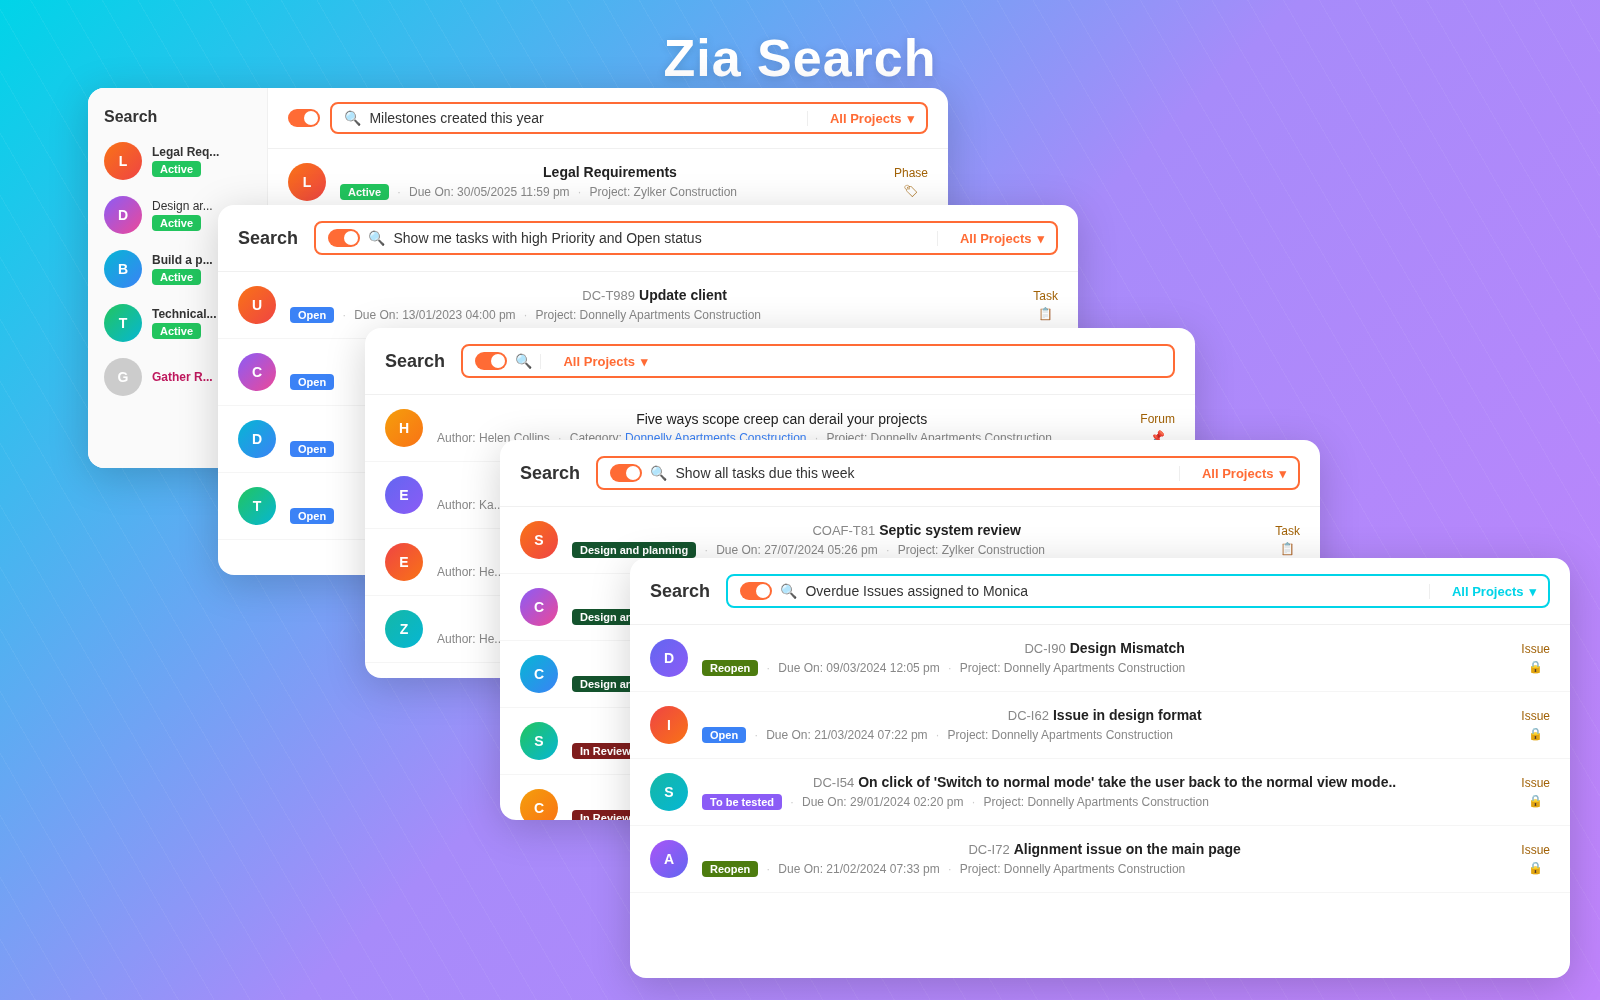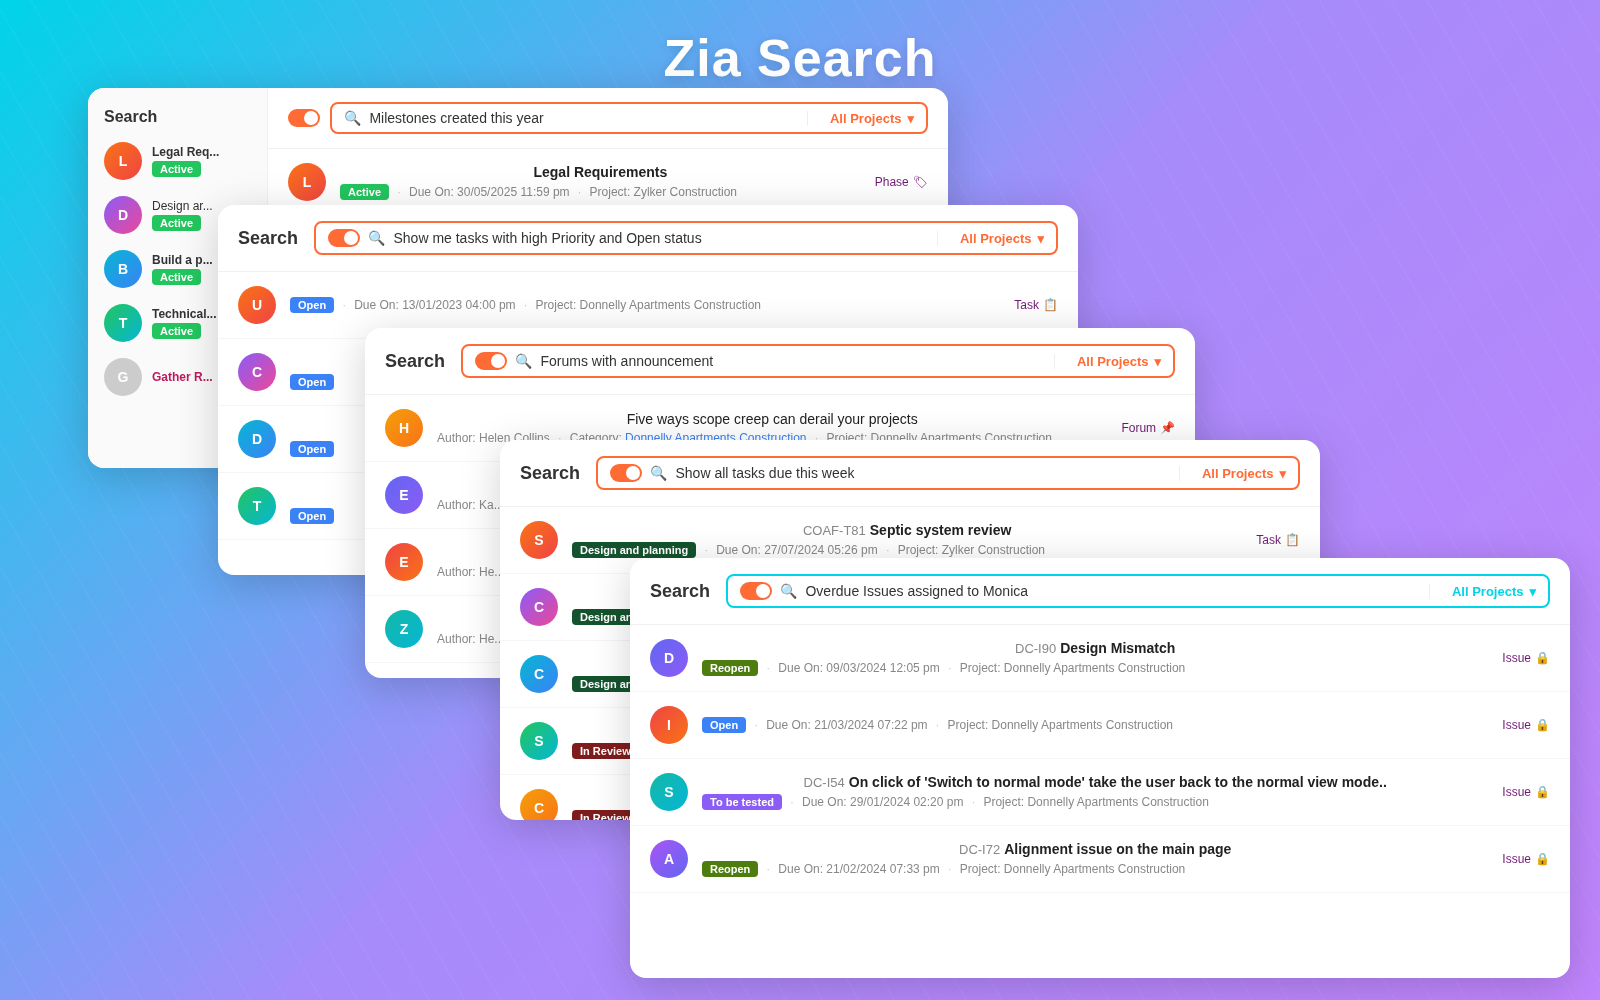"Phase" .item-type { color: #701a75 -> #a16207; flex-direction: none -> column }
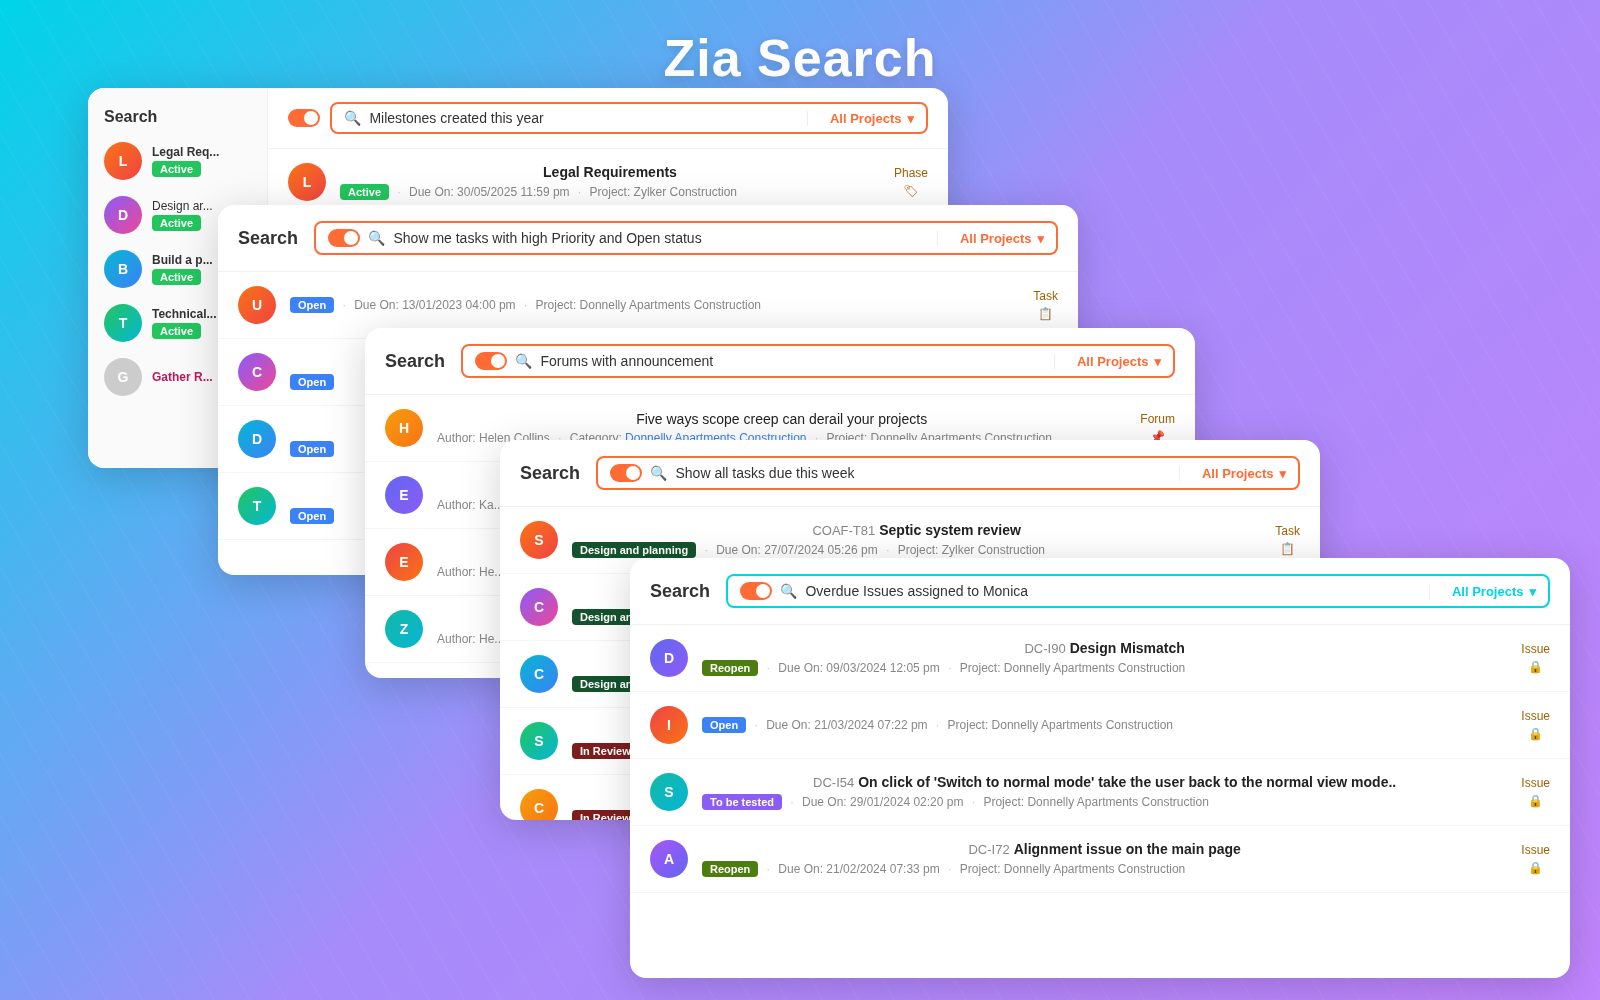"DC-T989 Update client" div.item-title { html: none -> <div> <span>DC-T989</span><span>Update client</span> </div> }
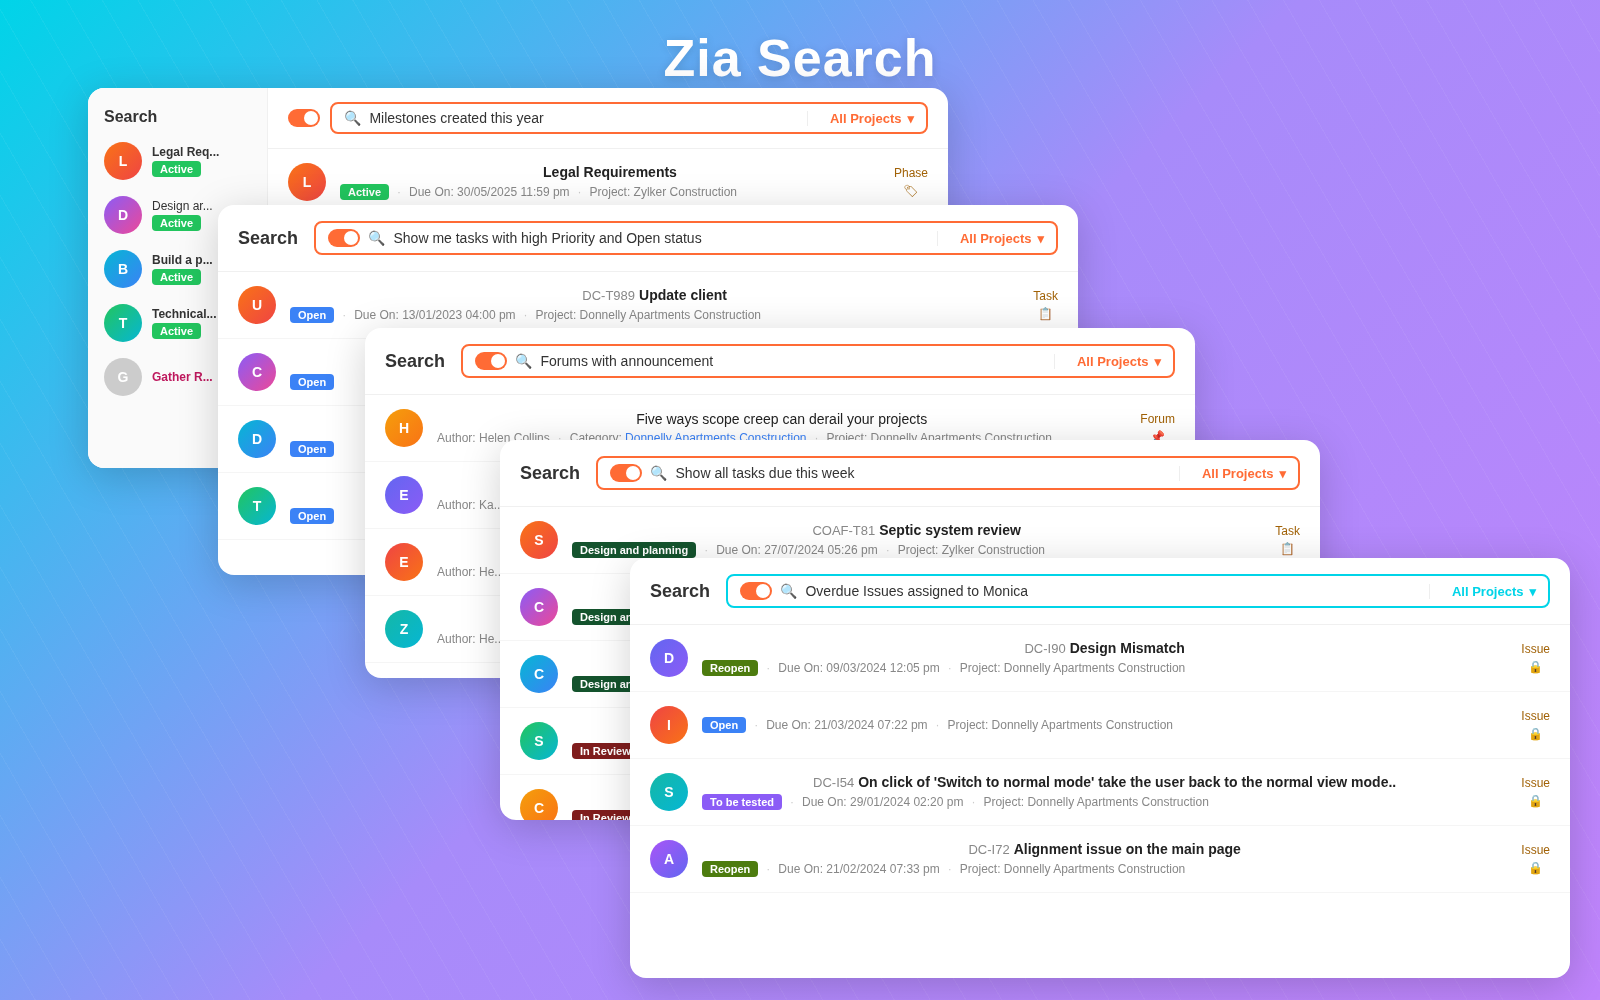"Forums with announcement" span.search-text { html: <span>Forums with announcement</span> -> none }
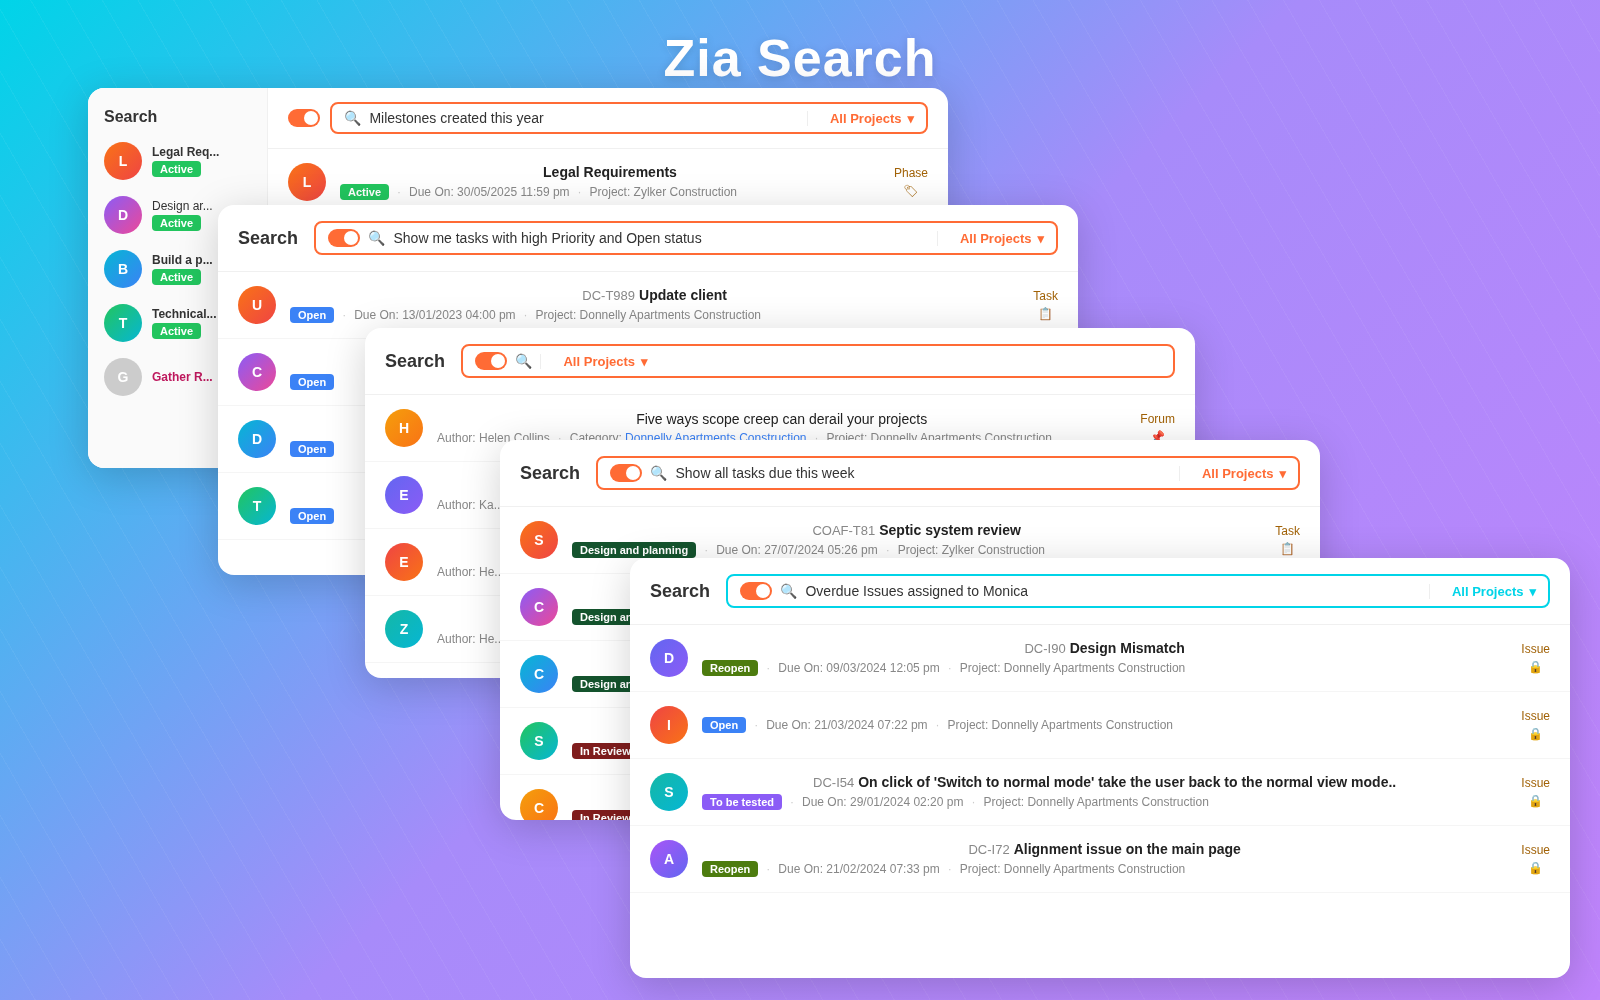"DC-I62 Issue in design format" div.item-title { html: none -> <div> <span>DC-I62</span><span>Issue in design format</span> </div> }
